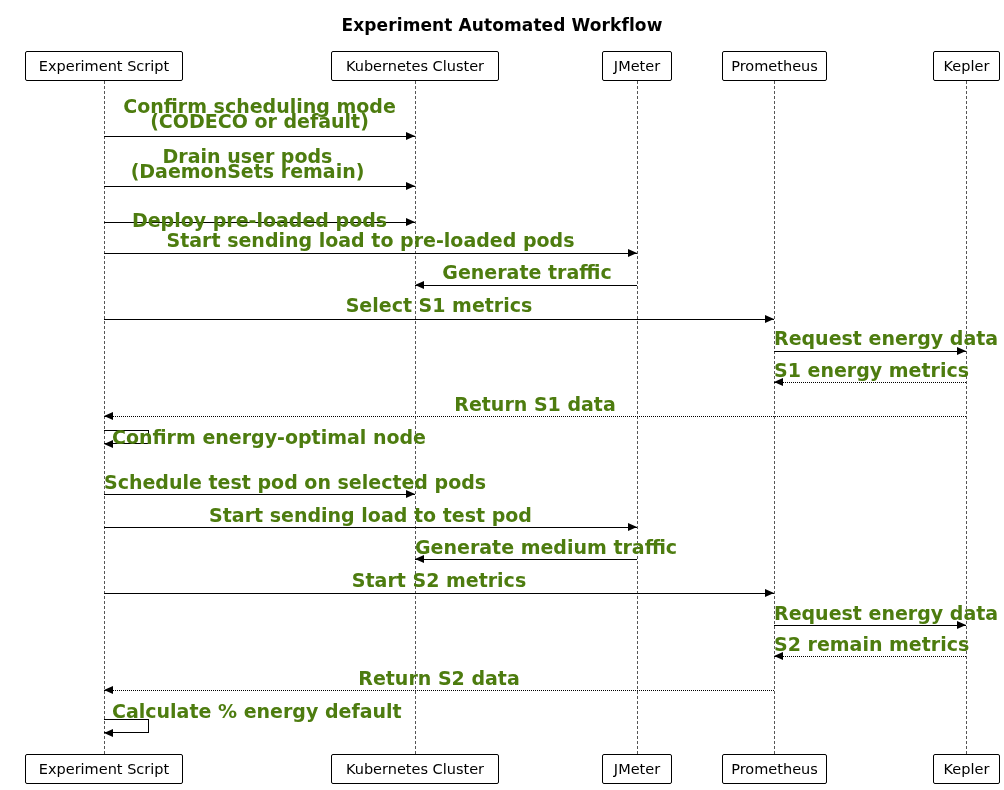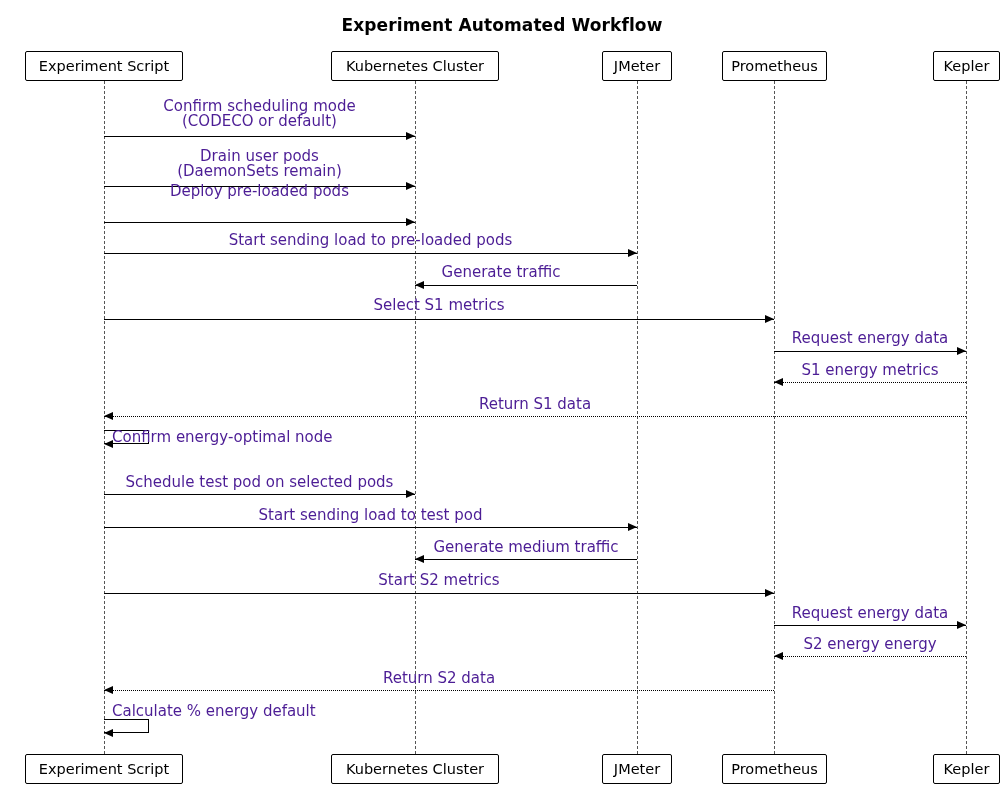"Confirm scheduling mode" .msg-label { color: #4c1d95 -> #4d7c0f; font-size: 15px -> 19px; font-weight: none -> bold }
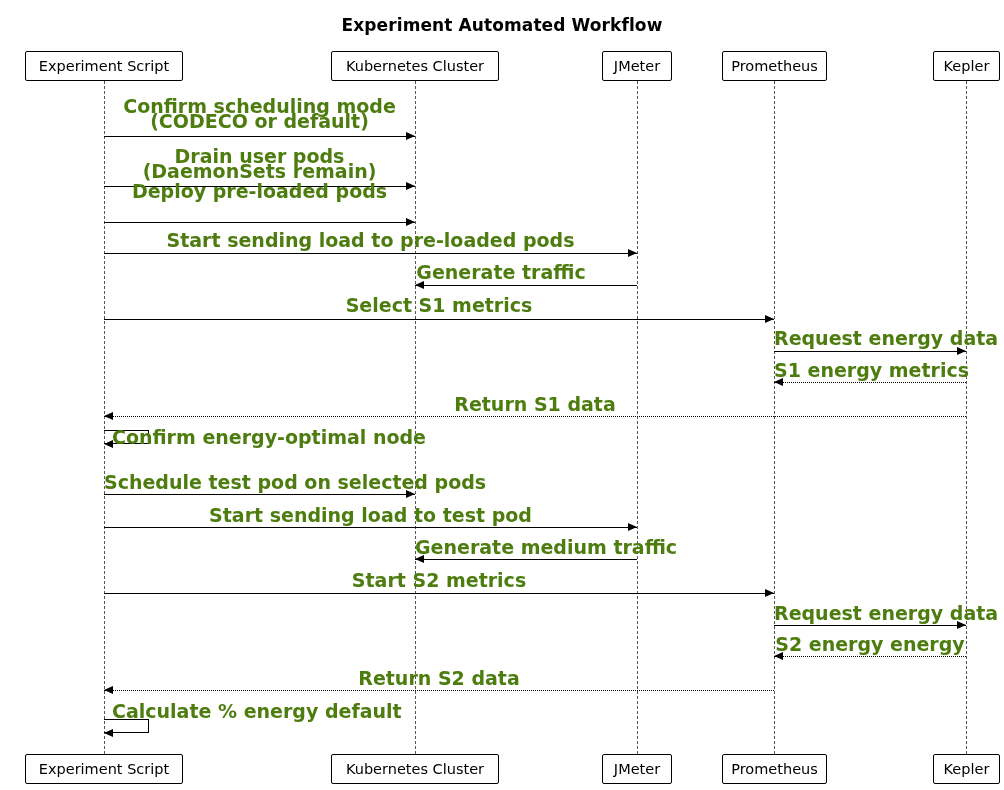"Drain user pods" div.msg-label { left: 104px -> 92px }
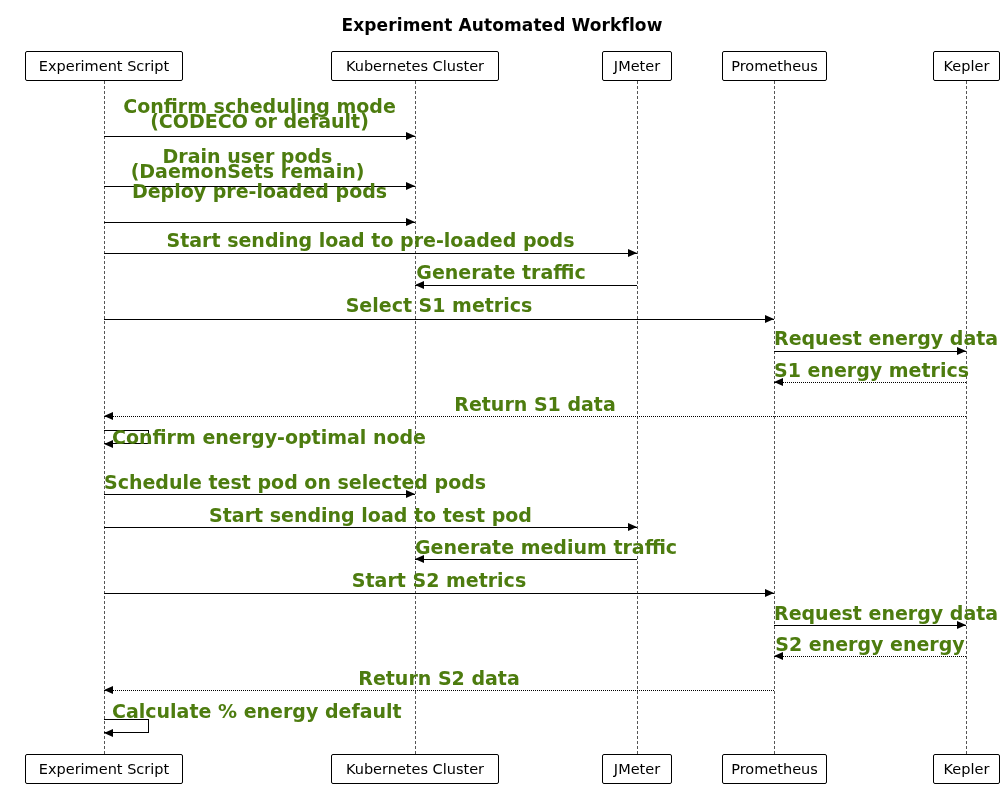"Deploy pre-loaded pods" div.msg-label { top: 184px -> 213px }
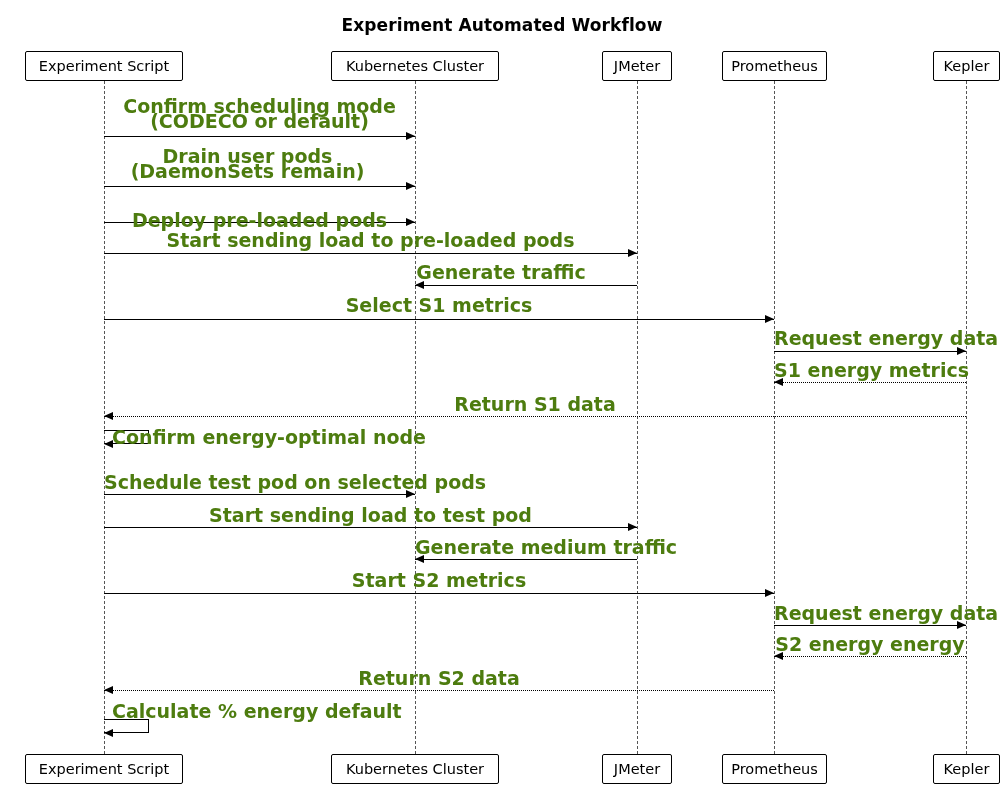"Generate traffic" div.msg-label { left: 390px -> 416px }
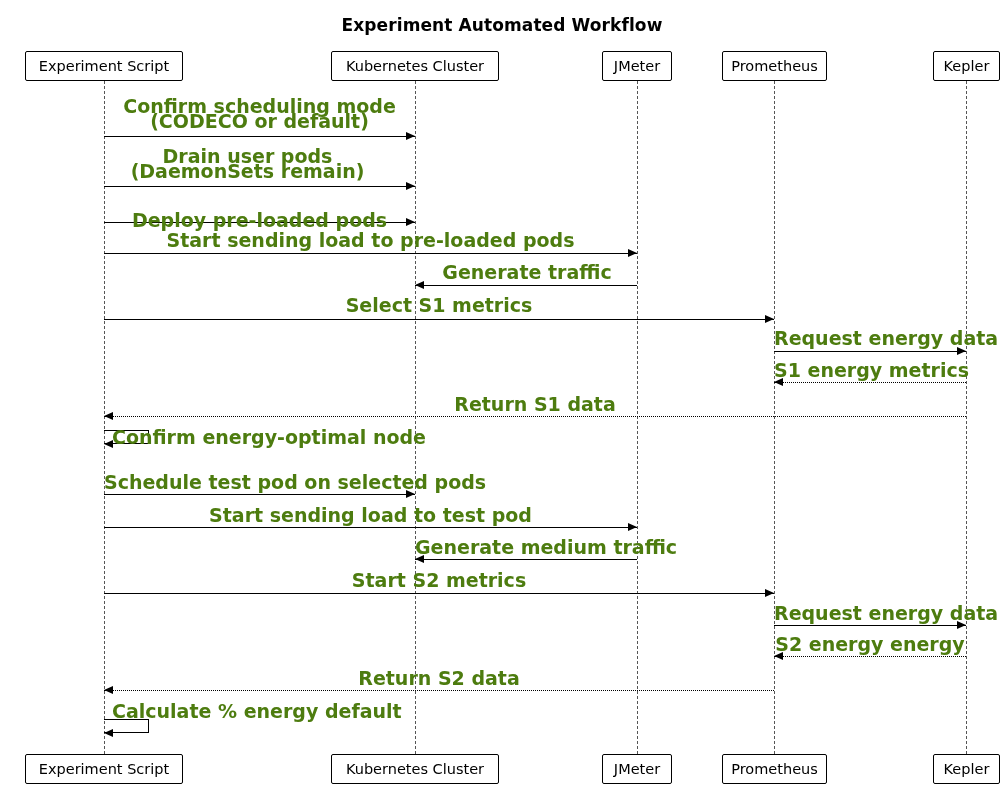"S2 energy energy" div.msg-label { text: energy energy -> remain metrics }
